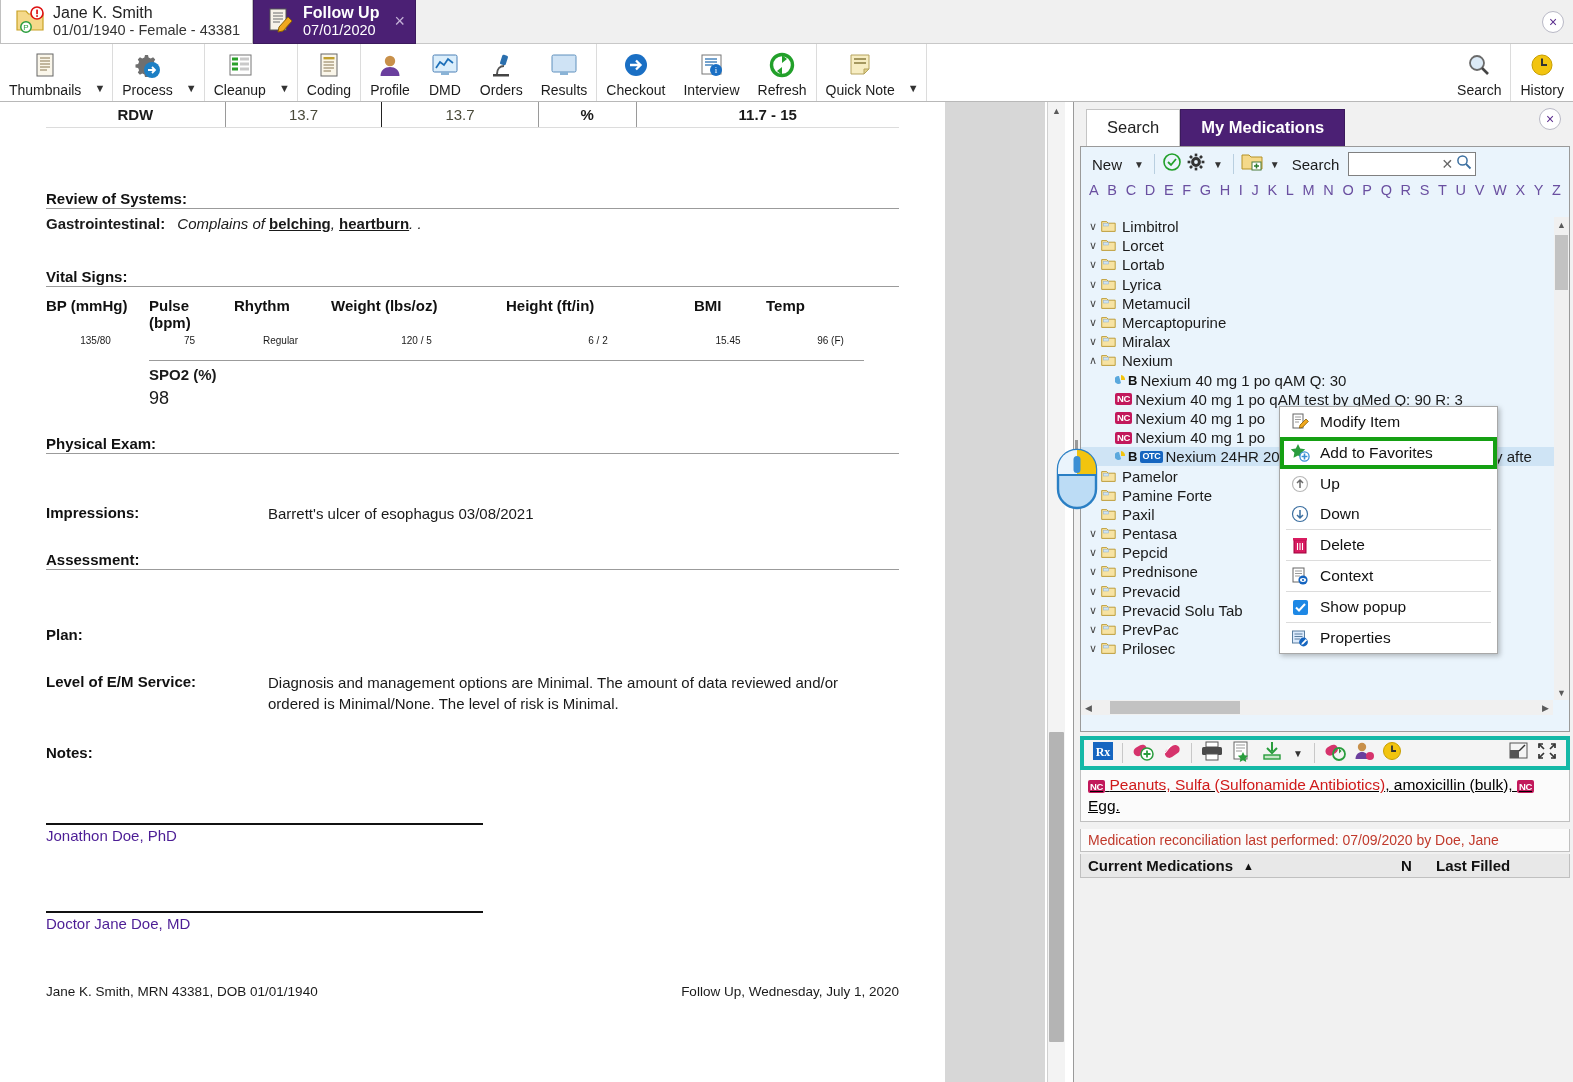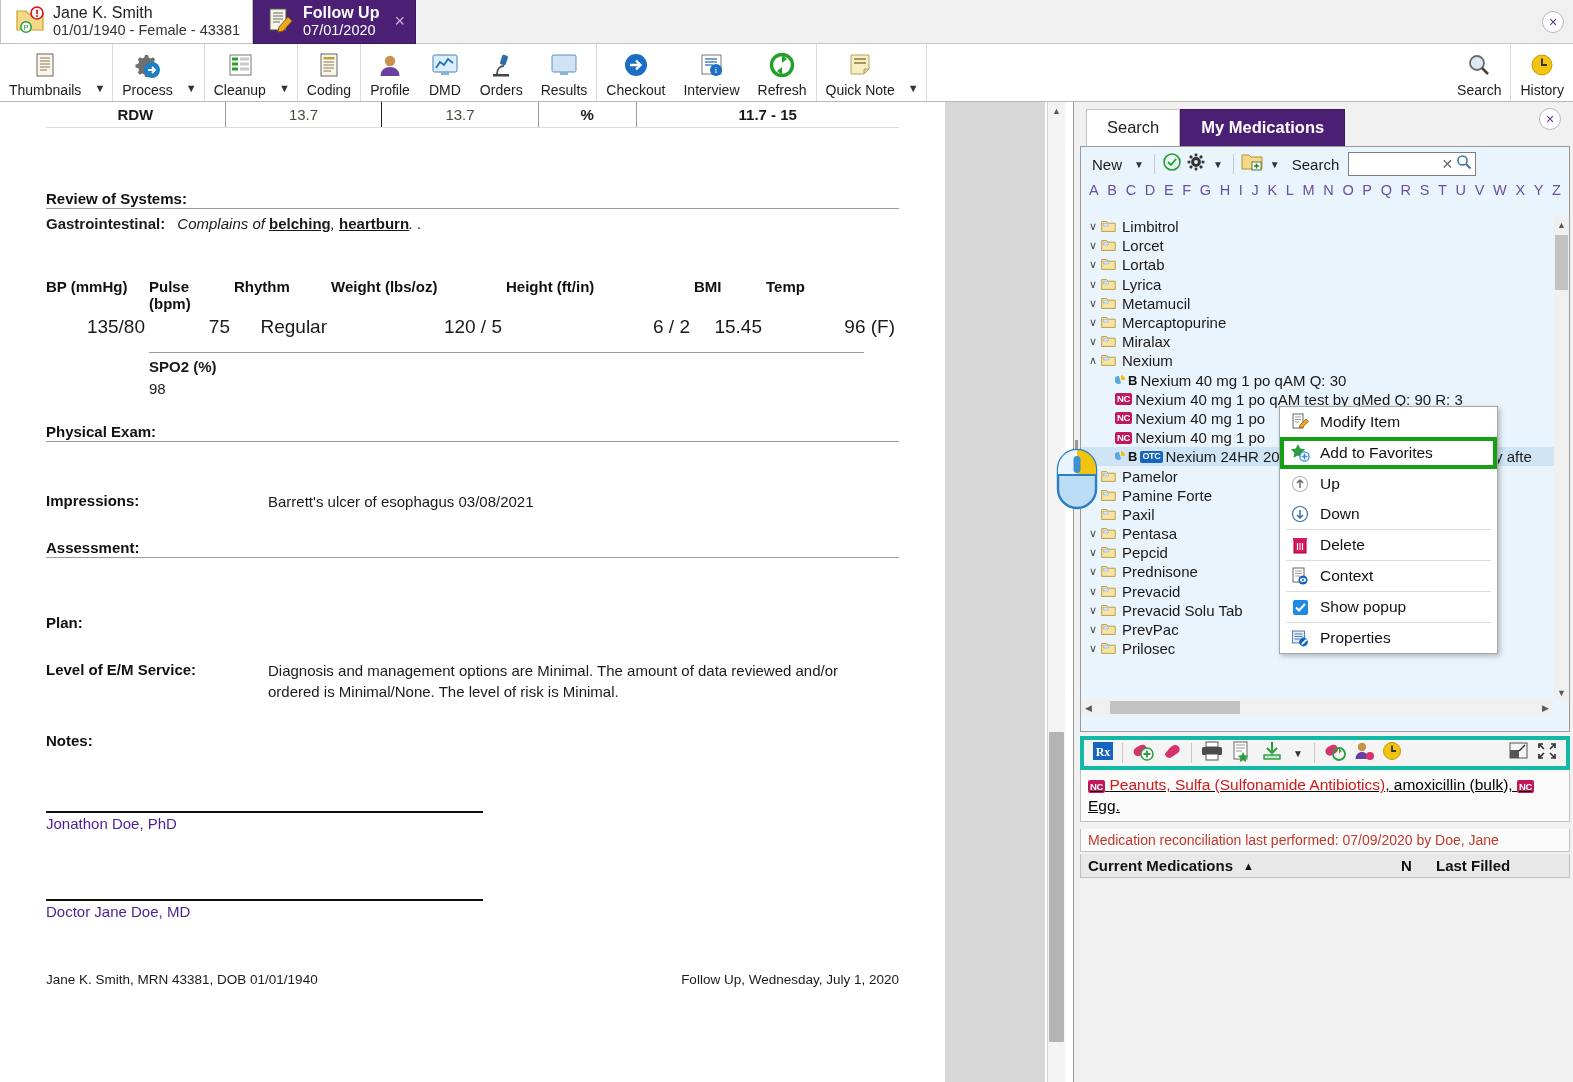"Vital Signs:" div.sect-head { html: none -> <div>Vital Signs:</div> }
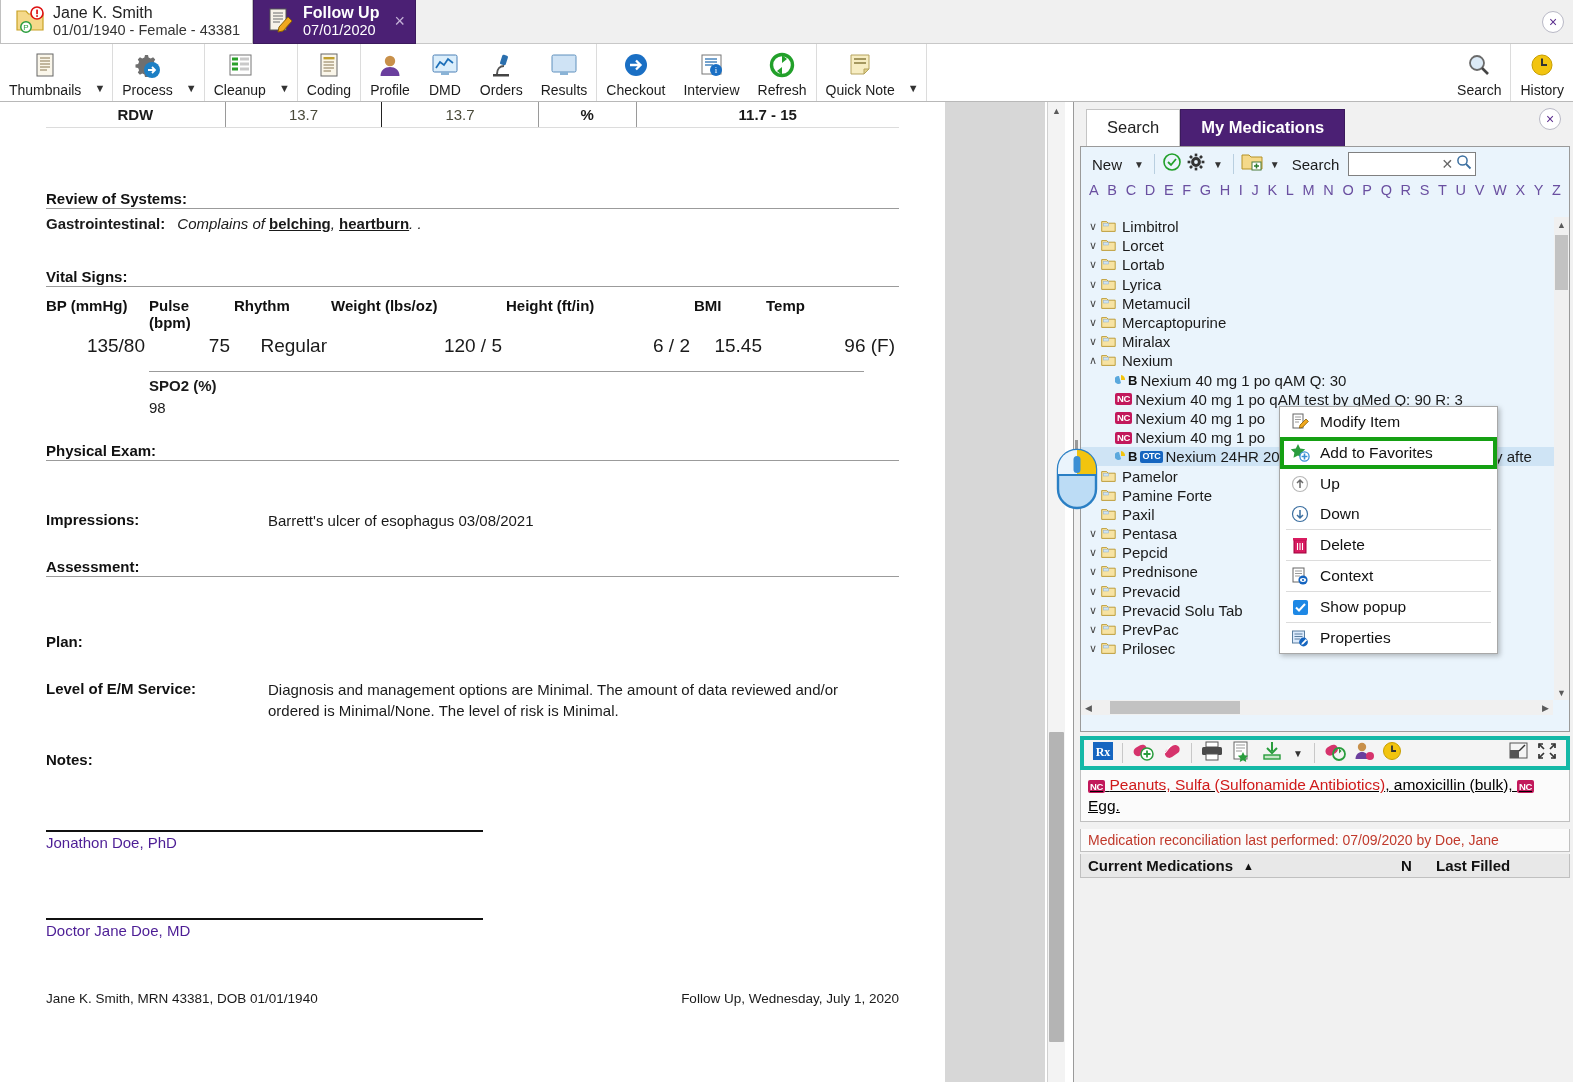"135/80" .vs-table td { font-size: 19px -> 10px; text-align: right -> center }
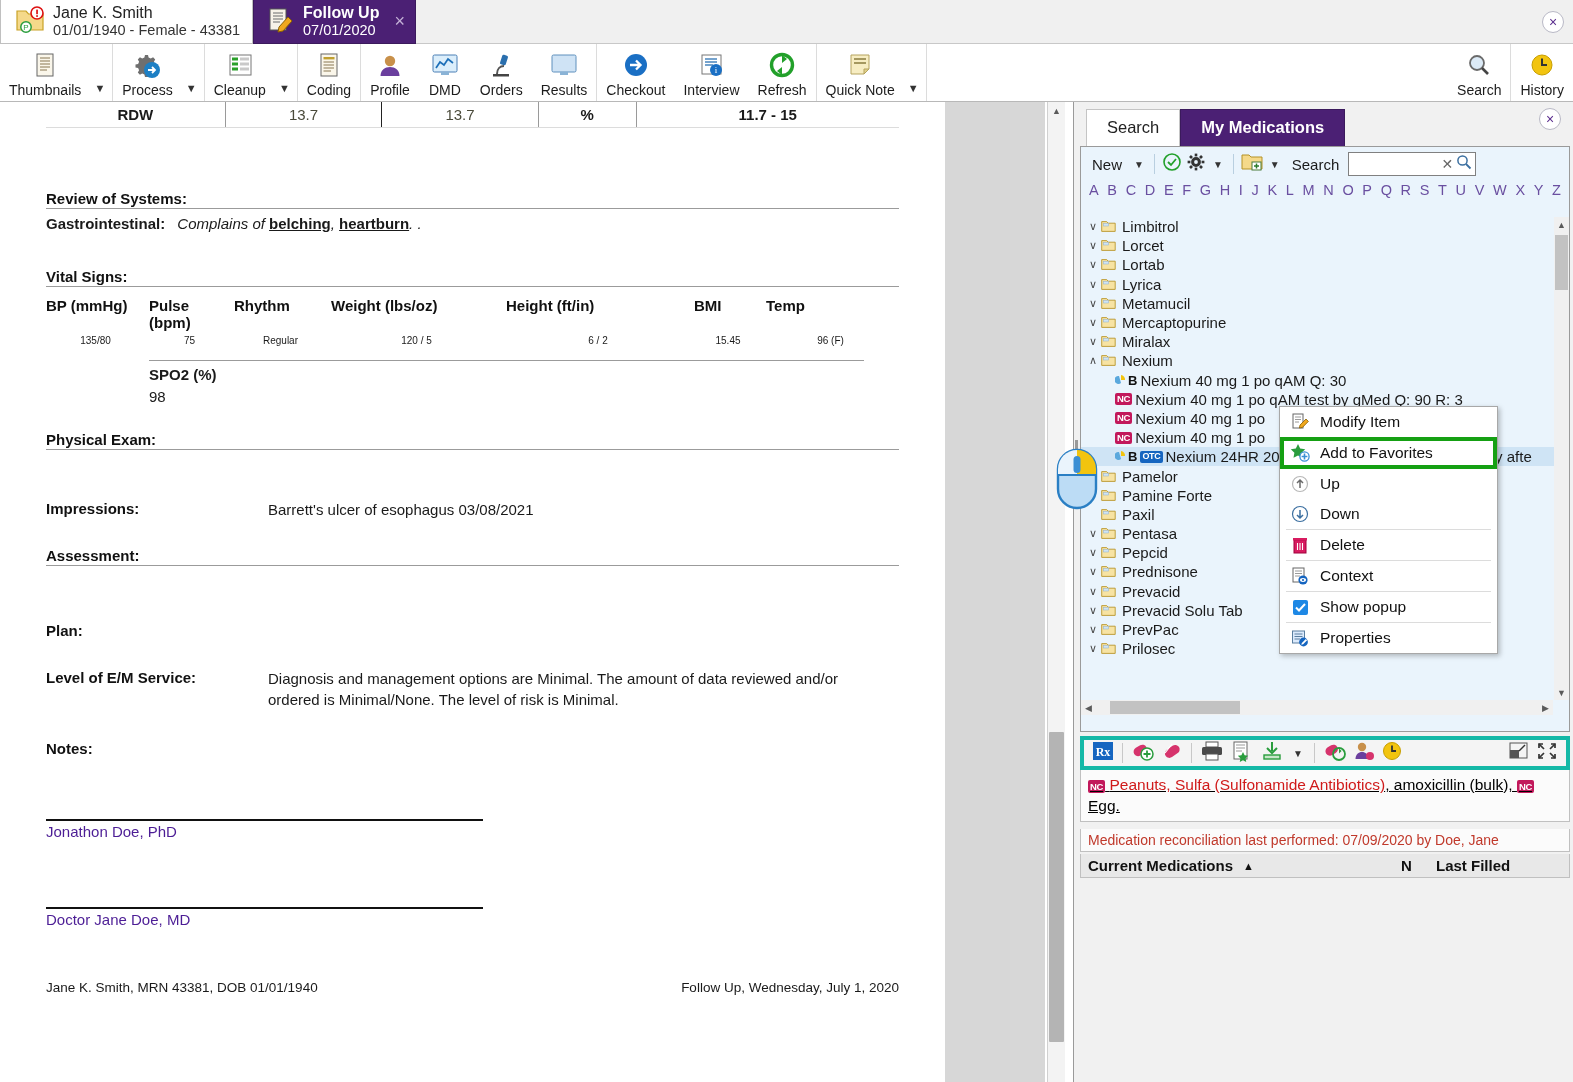"98" div { font-size: 15px -> 18px }
